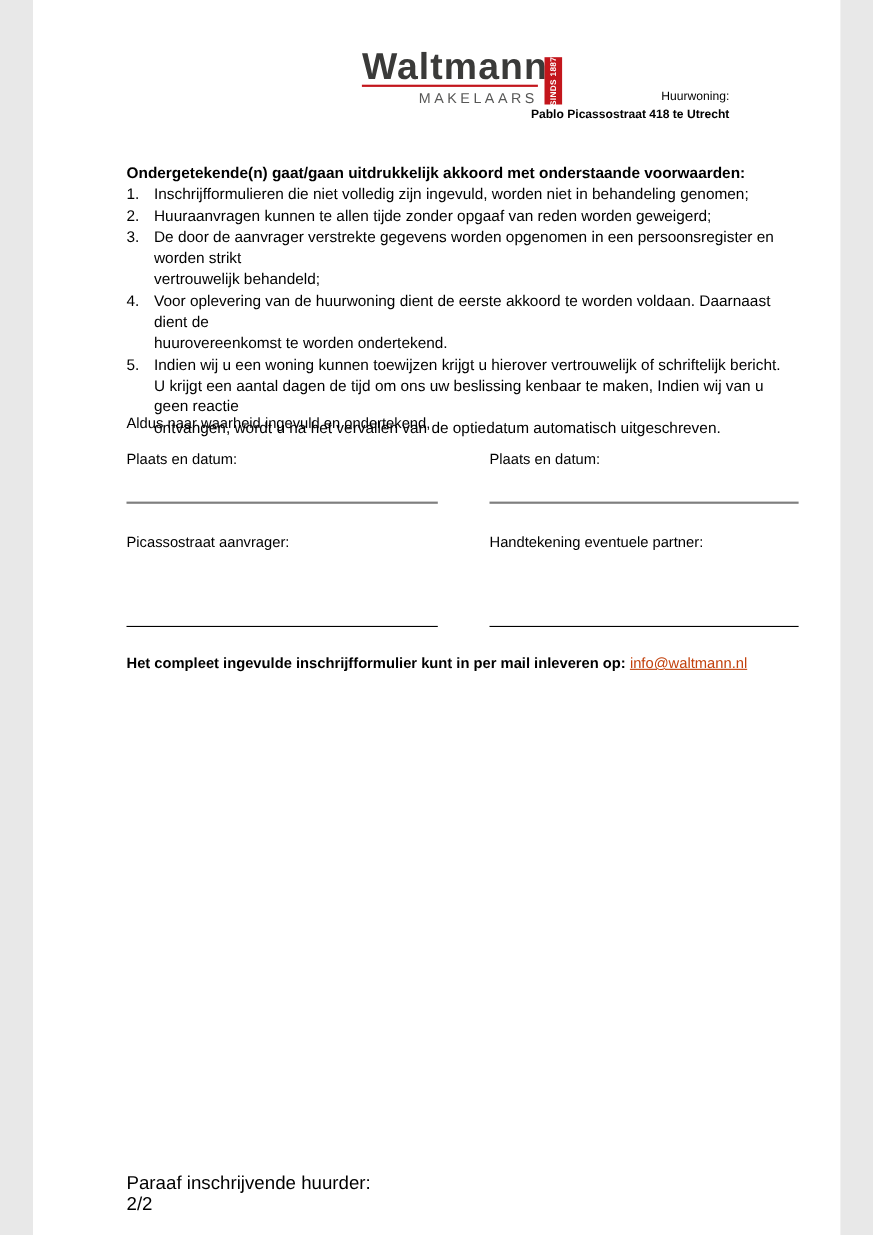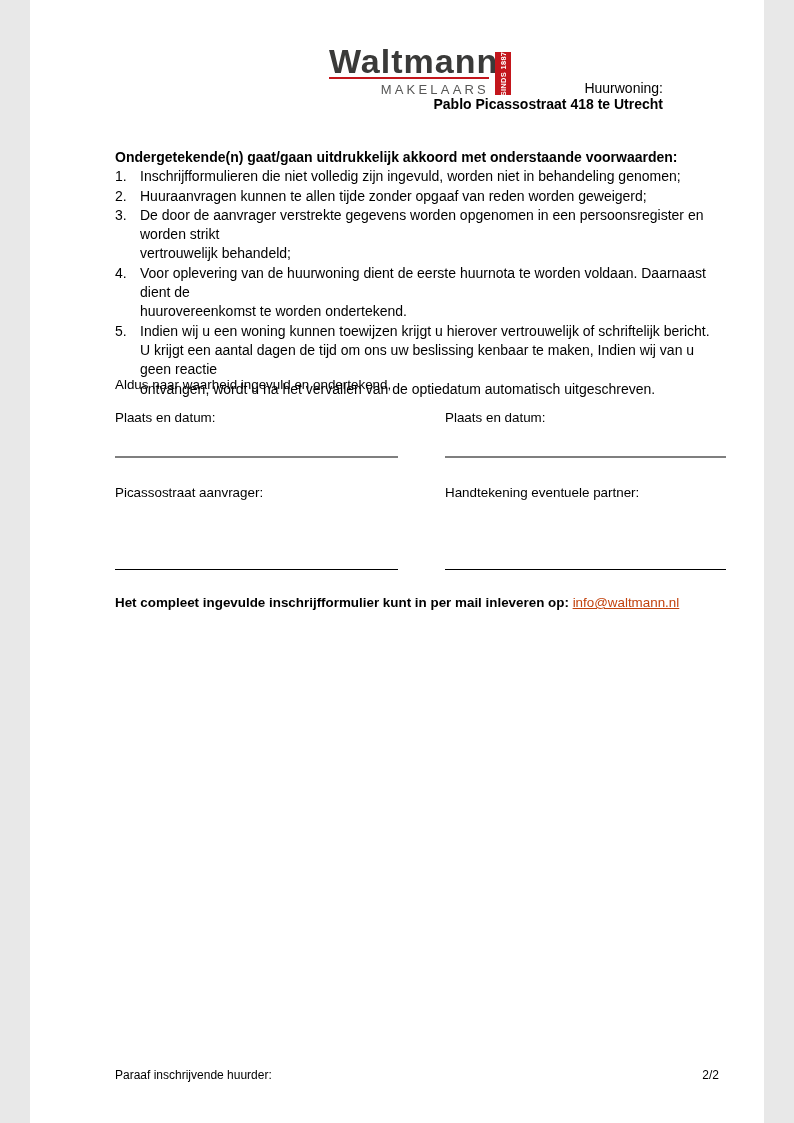"Huurwoning:" .header-right { font-size: 14px -> 11px }
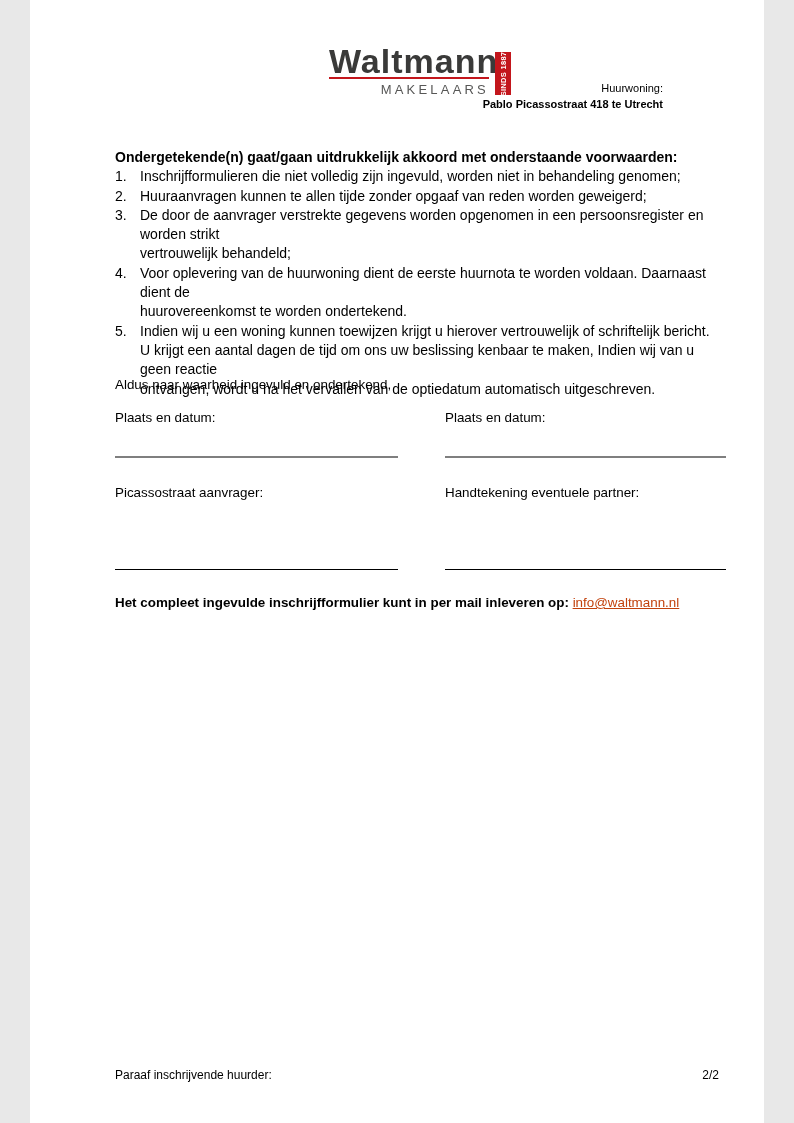"Voor oplevering van de huurwoning" div.term-text { text: huurnota -> akkoord }
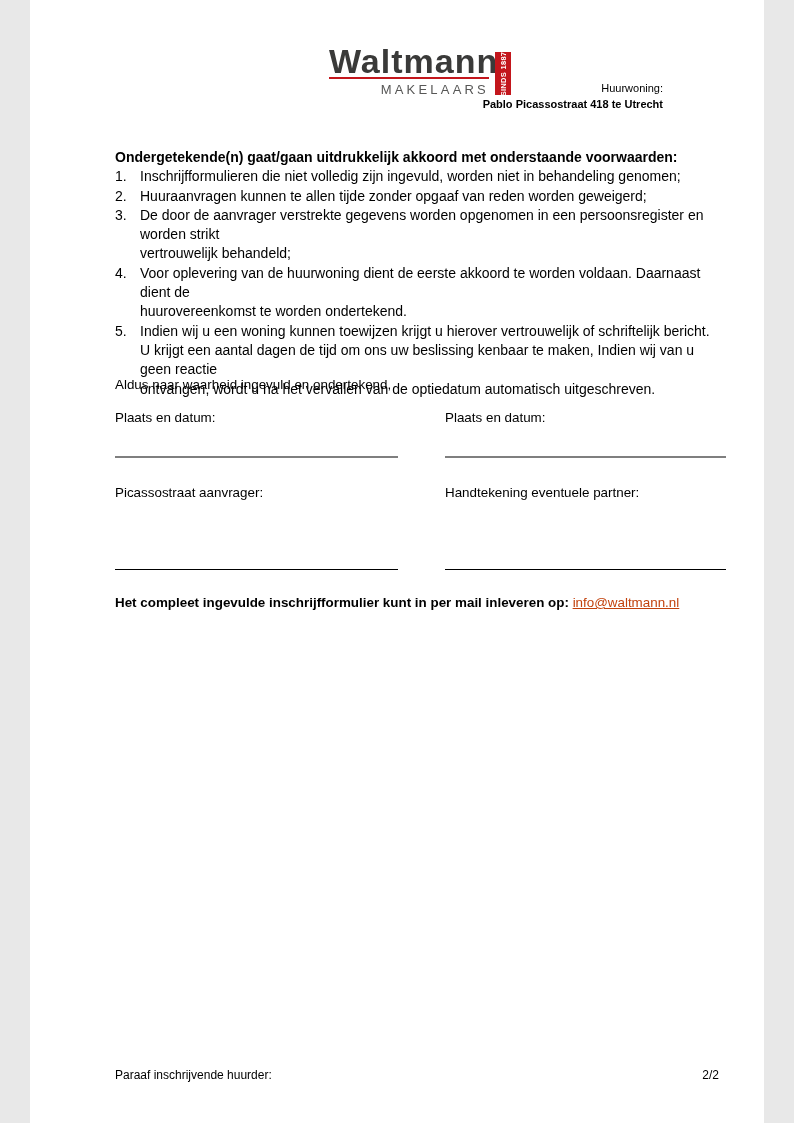"Paraaf inschrijvende huurder:" .footer { flex-direction: none -> column; font-size: 12px -> 17px }
